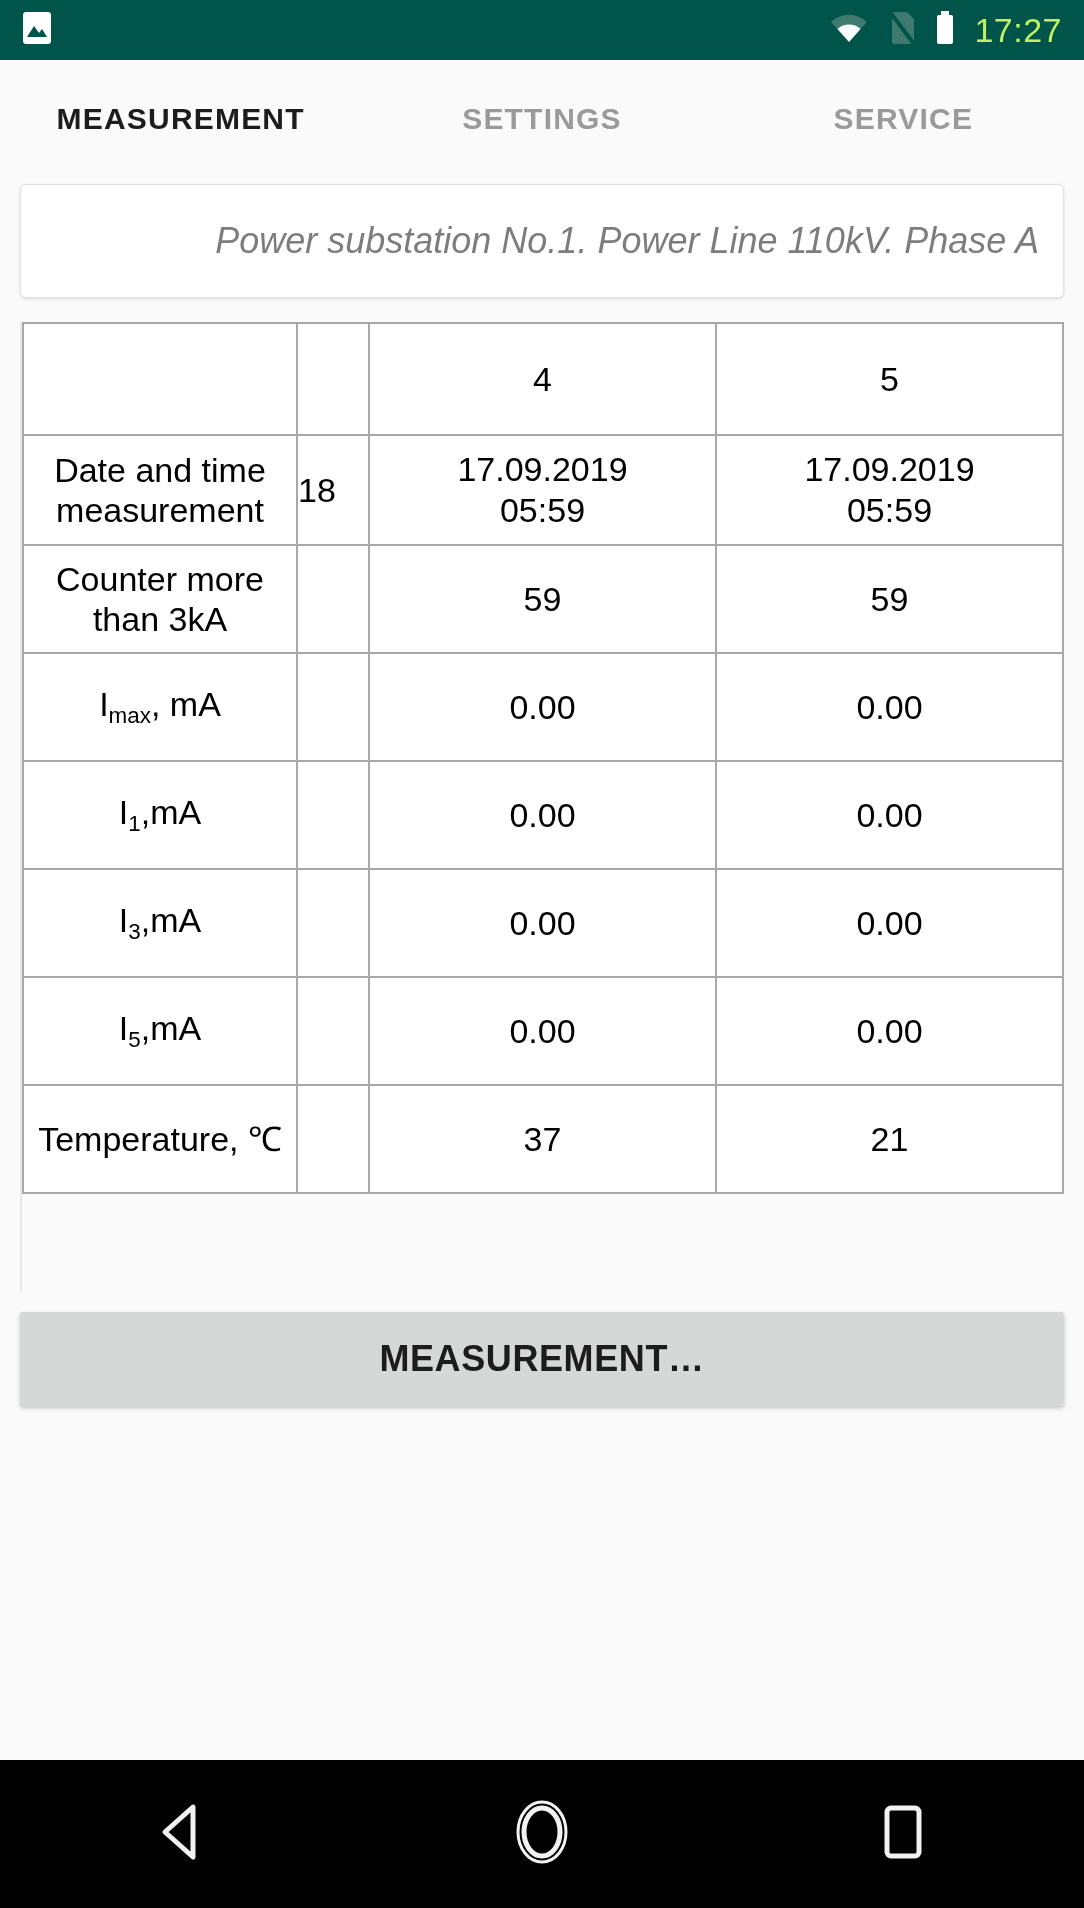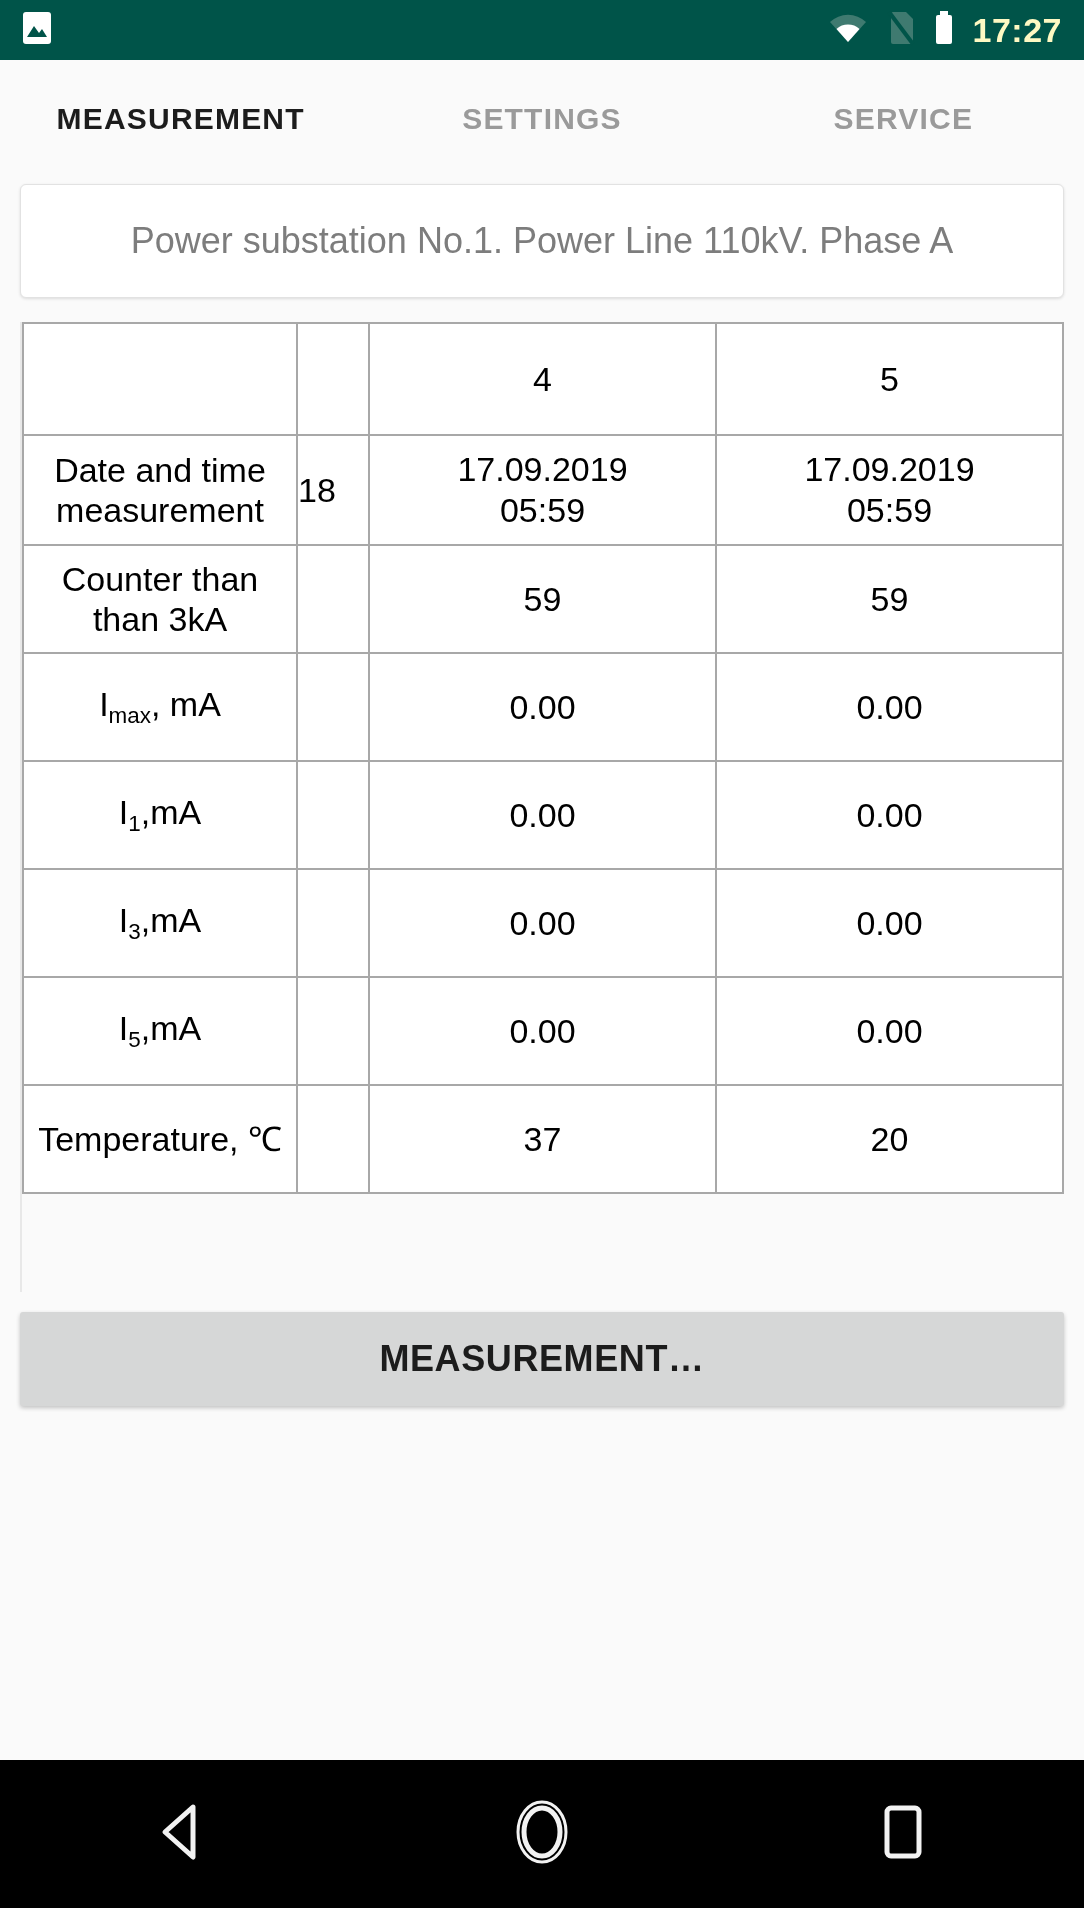"17:27" .sb-time { color: #fef9c3 -> #bef264; font-weight: 700 -> 400 }
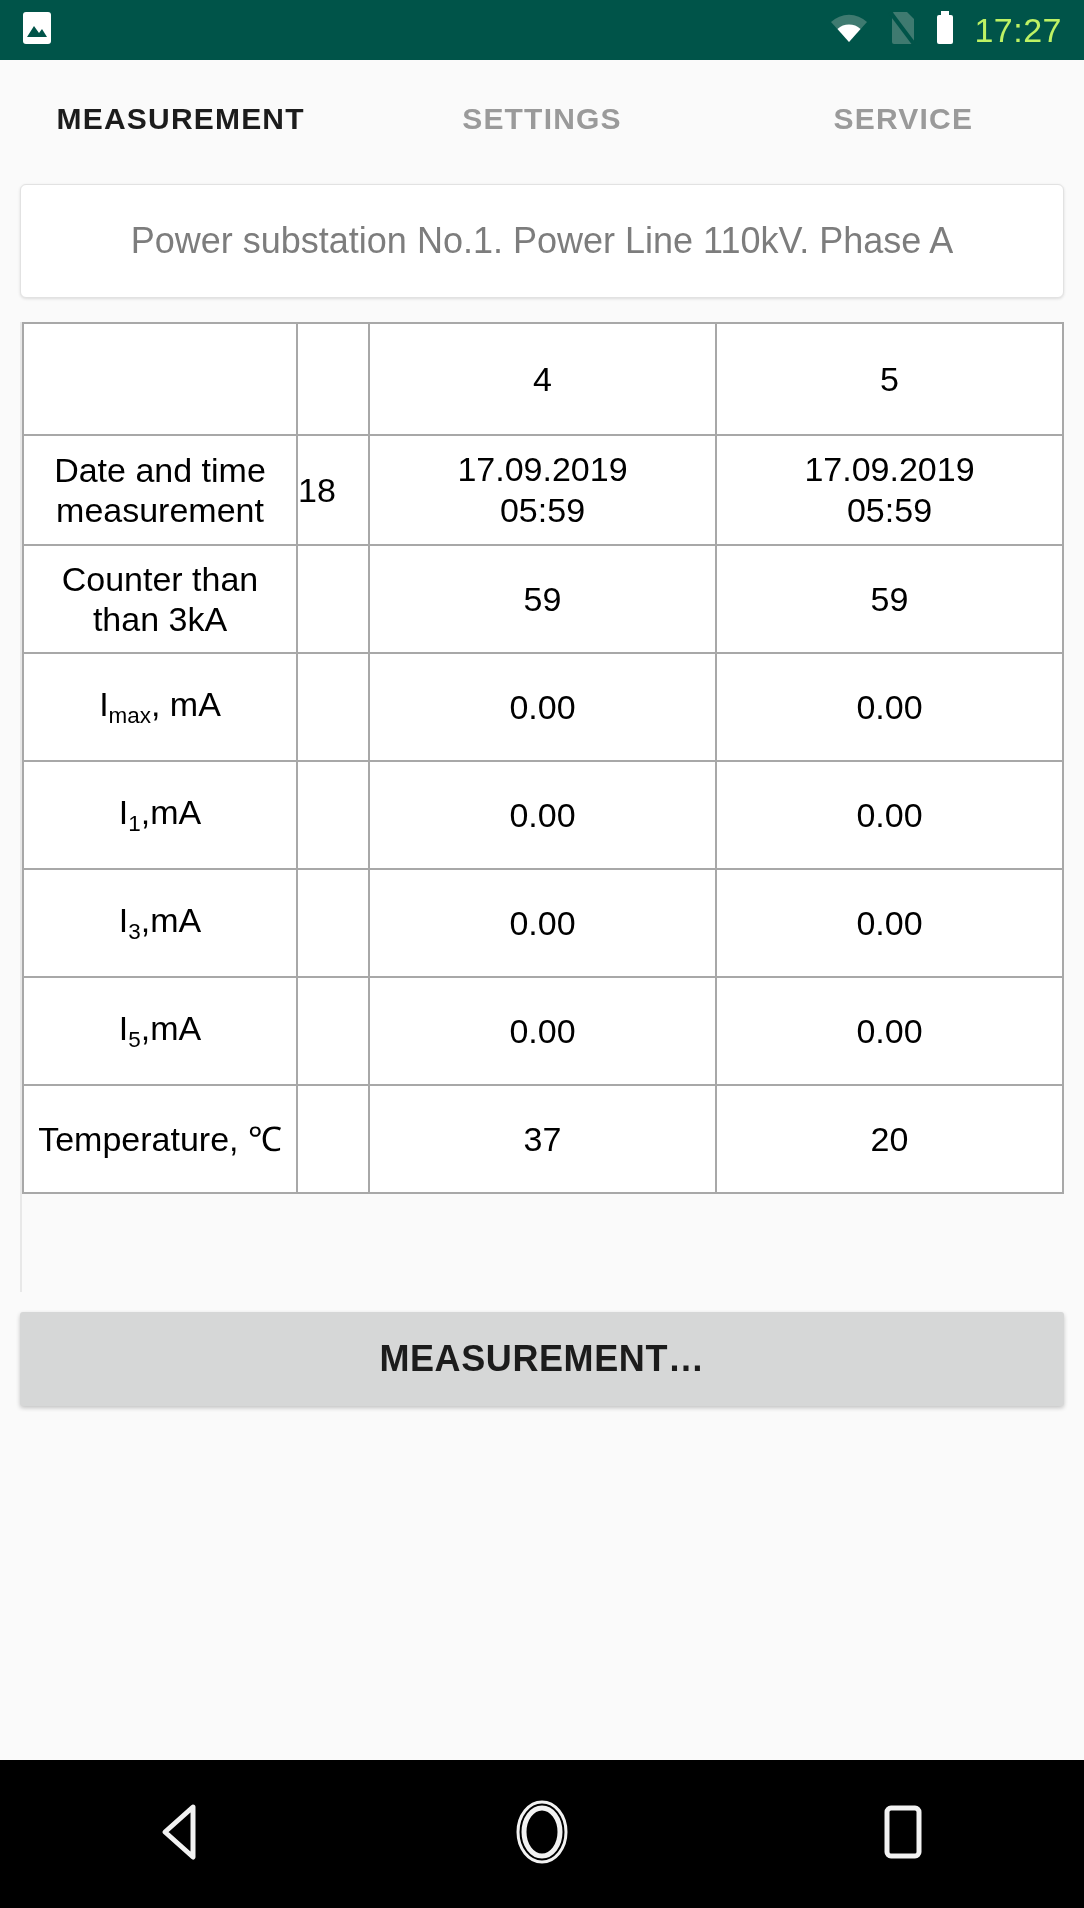"Power substation No.1. Power Line" .field { font-style: none -> italic; justify-content: center -> flex-end }
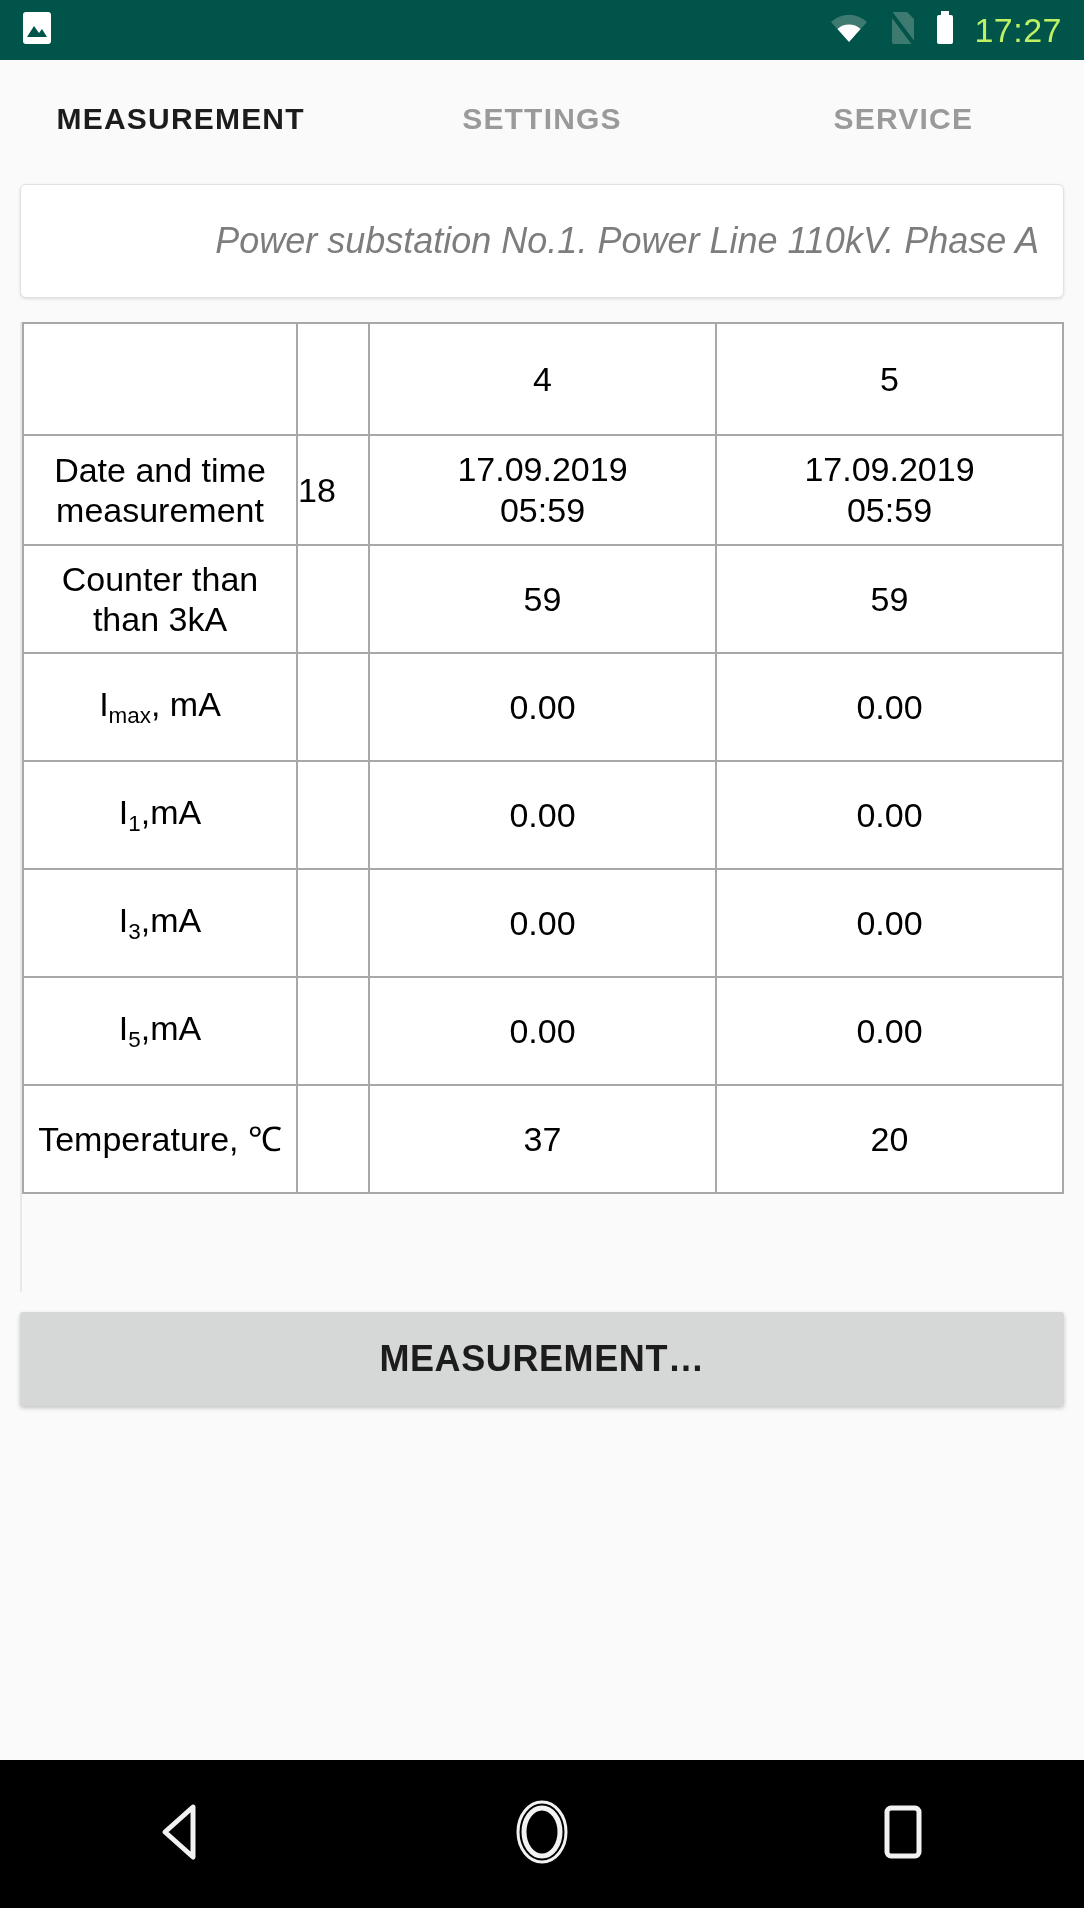"Counter than" div { text: than -> more }
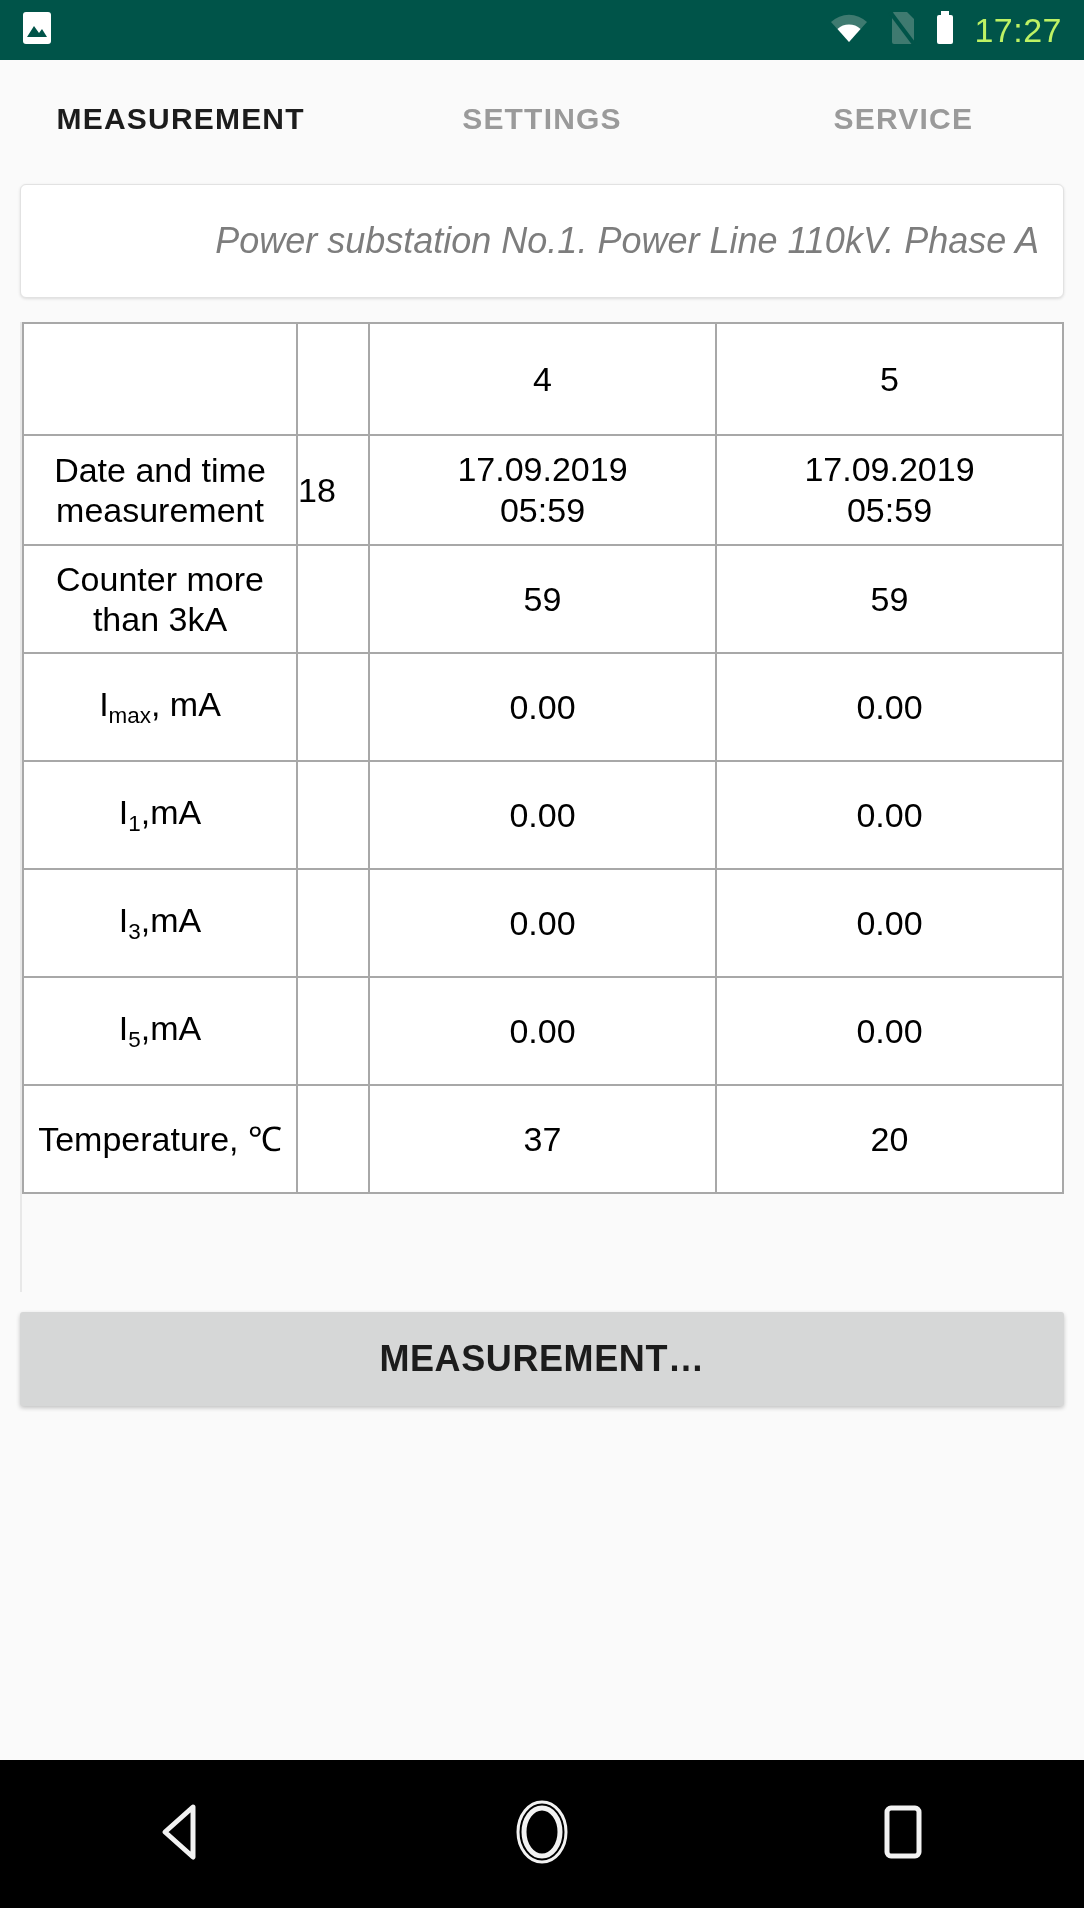"20" td.c-val { text: 20 -> 21 }
